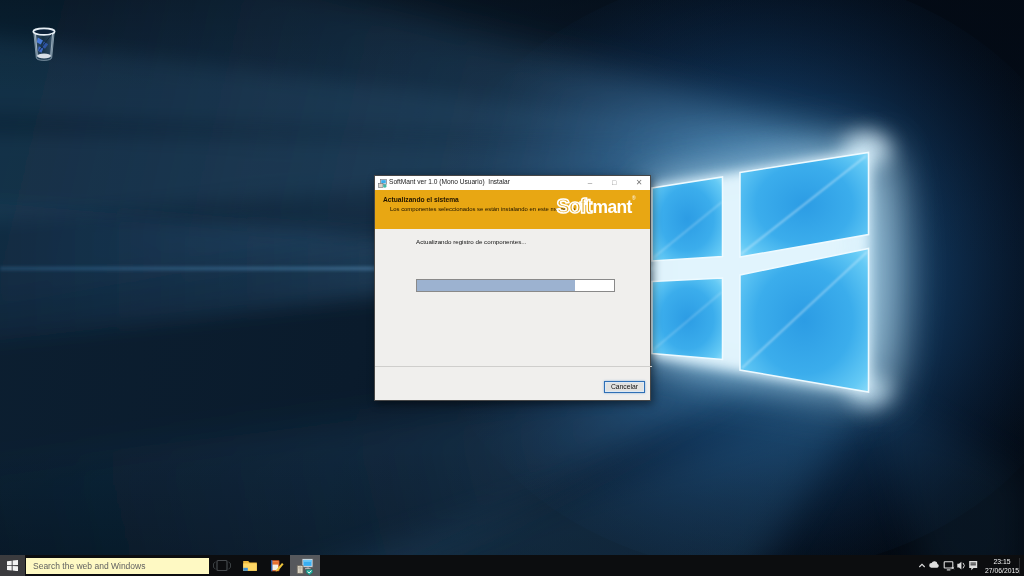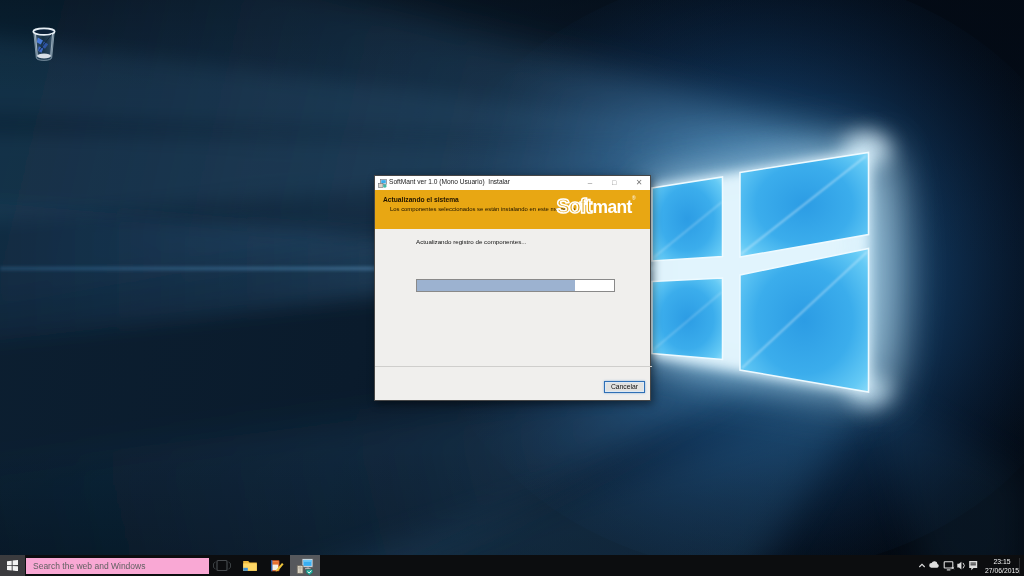"Search the web and Windows" #search { background: #f9a8d4 -> #fef9c3 }
